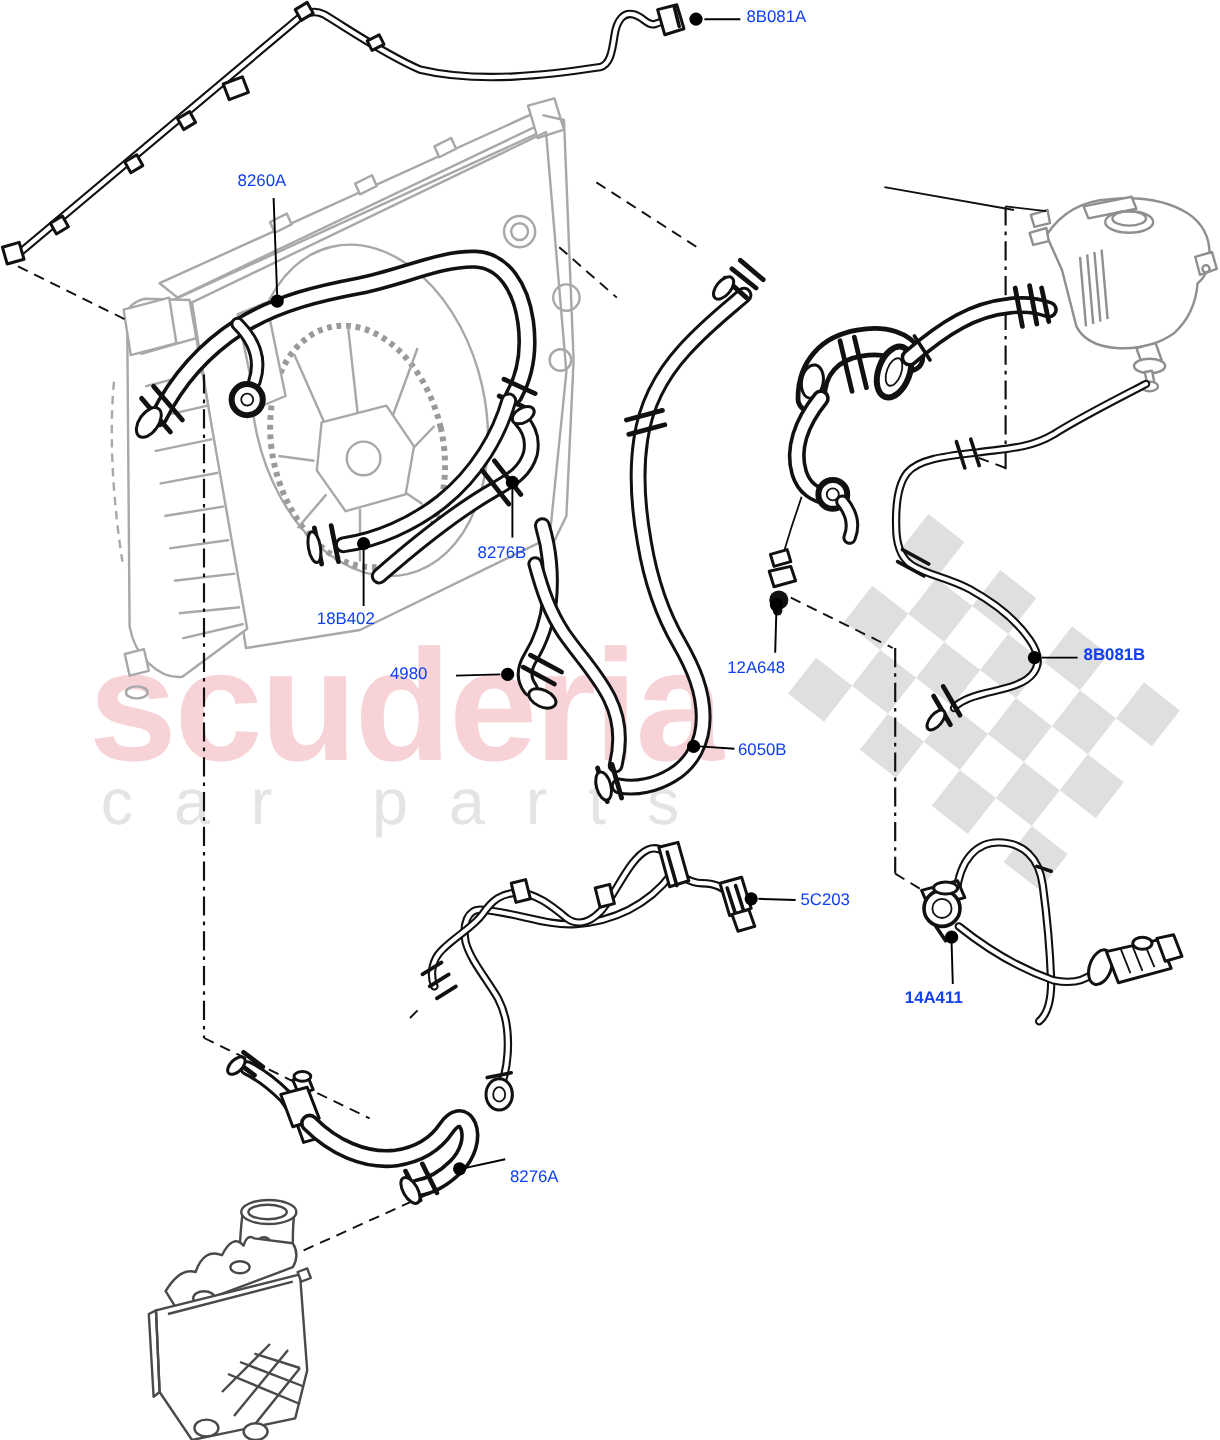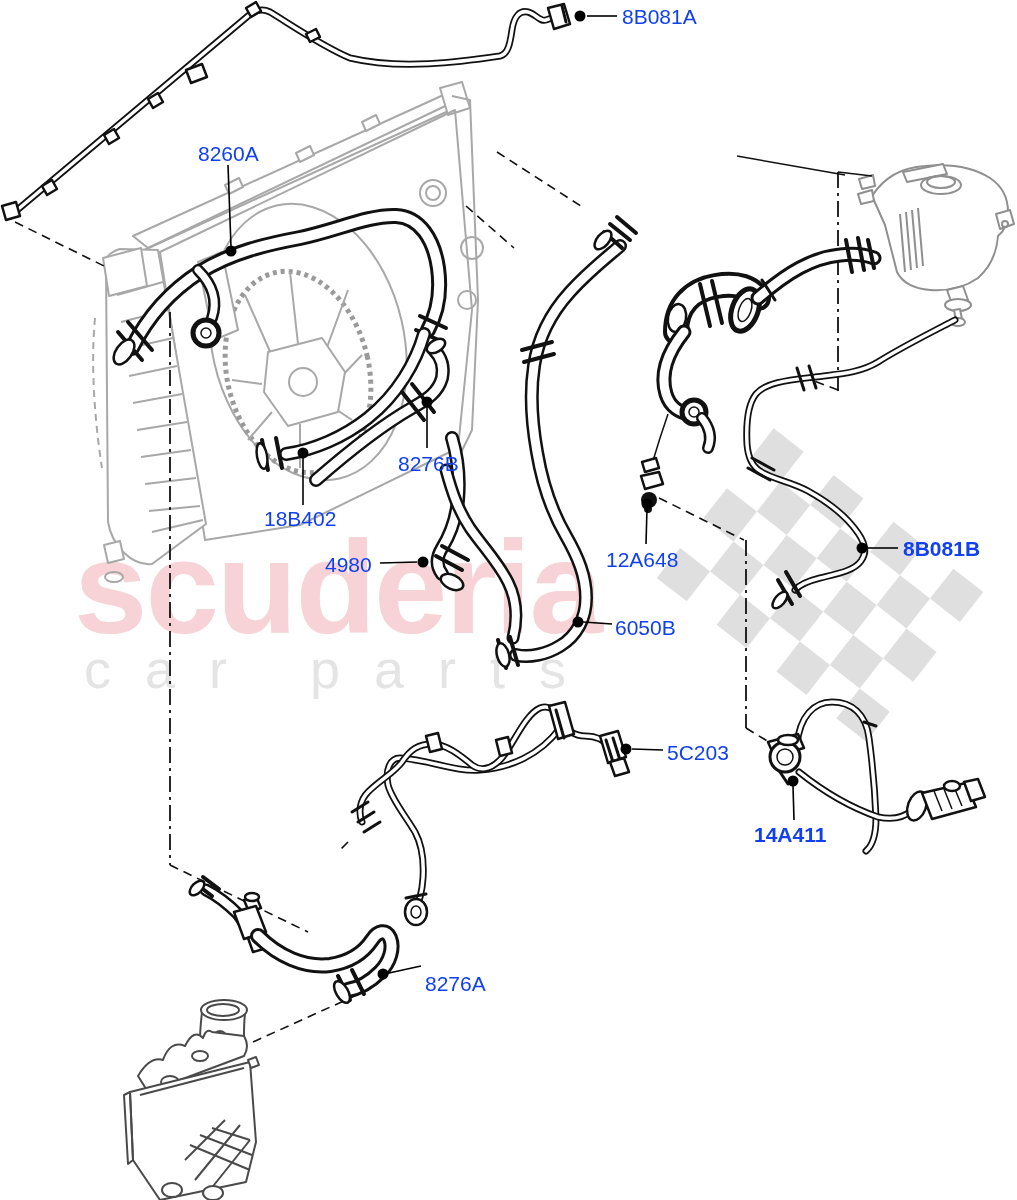"8B081A" .part-label { font-size: 21px -> 14px }
